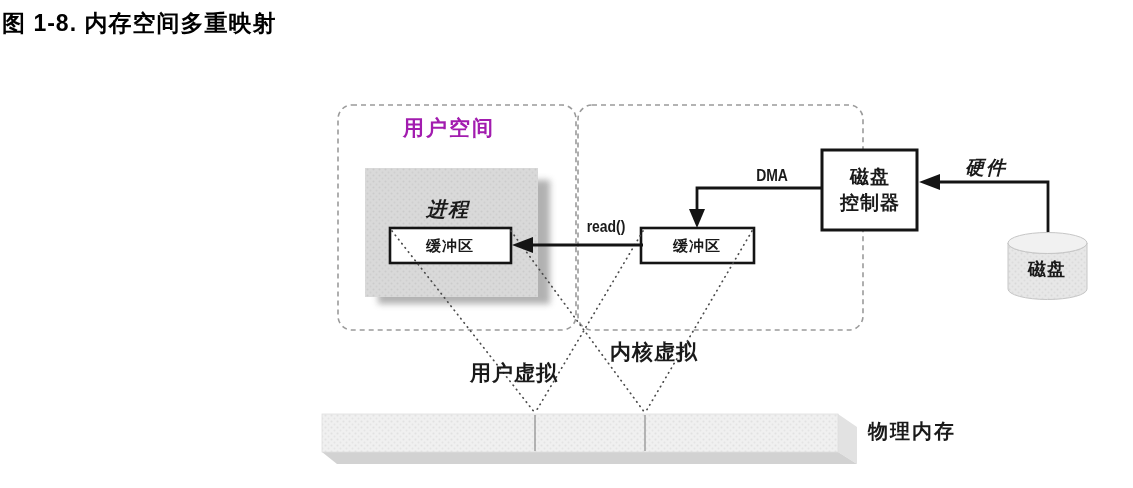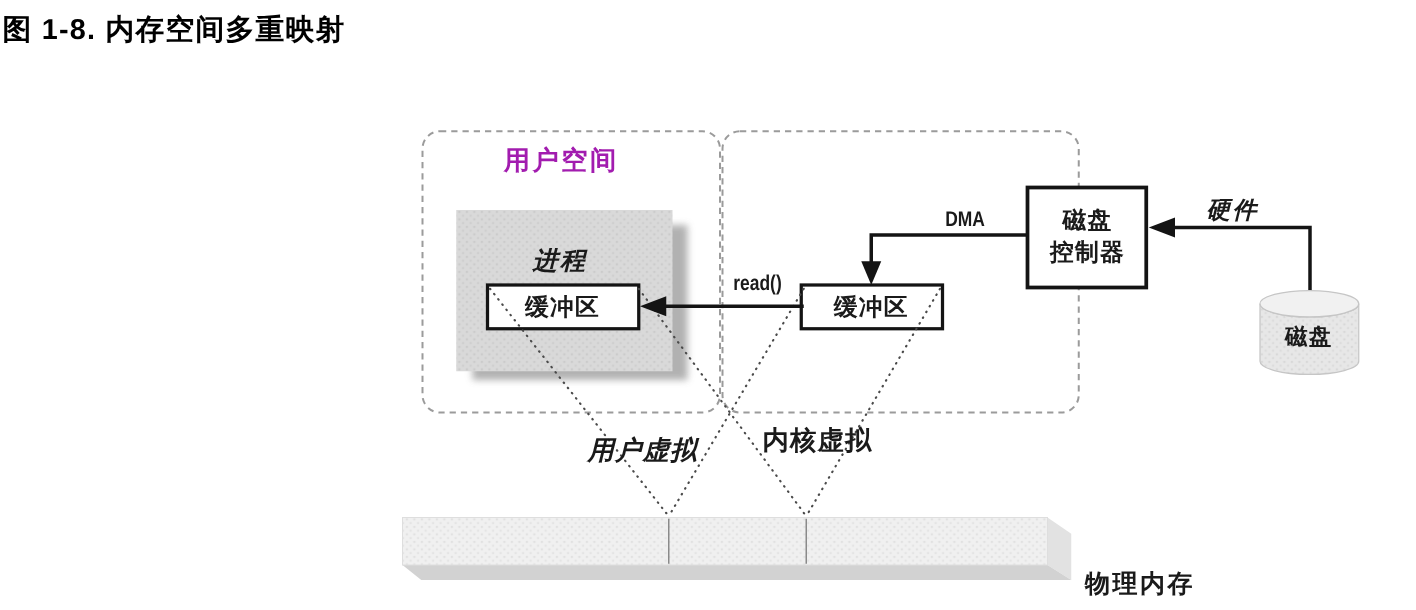"缓冲区" .buffer-lbl { font-size: 19px -> 15px }
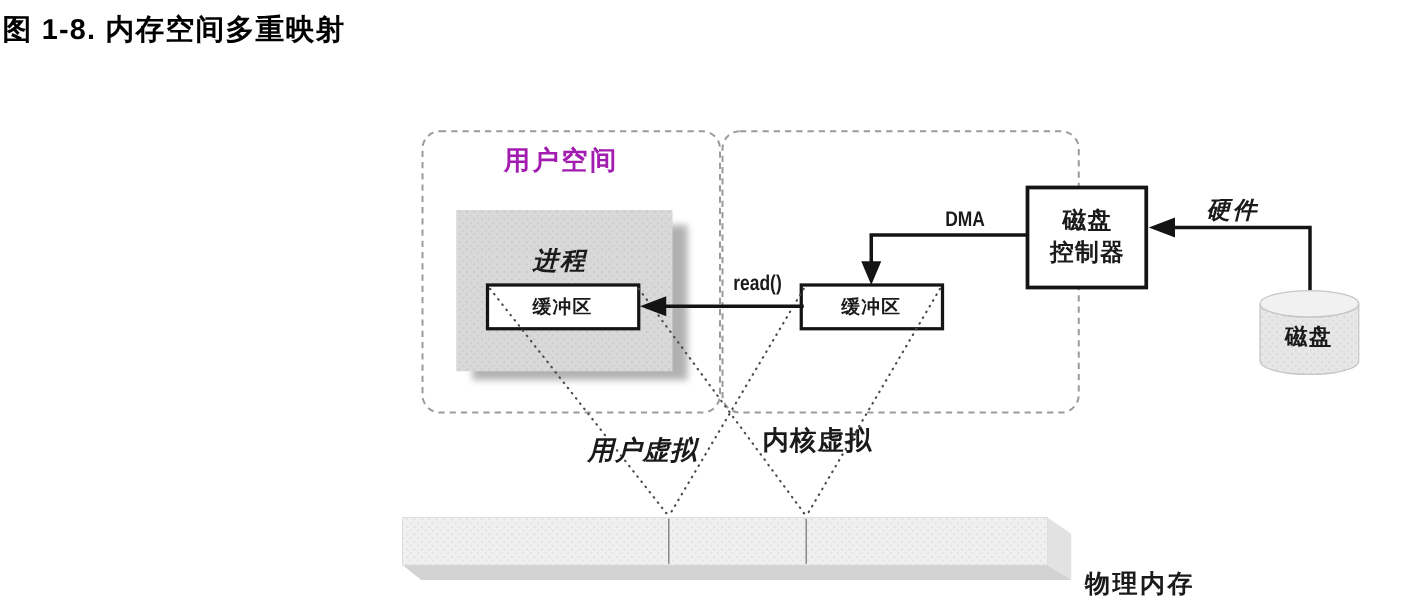"用户虚拟" div.lbl { font-style: italic -> none; top: 360px -> 373px }
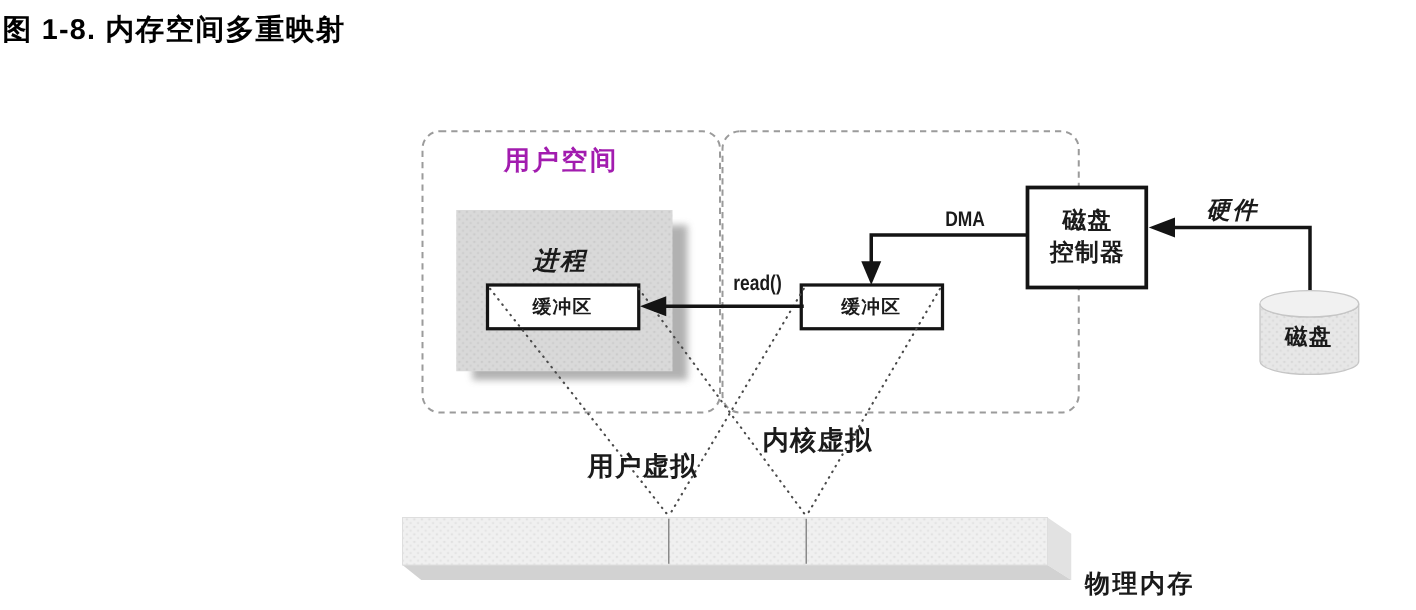"物理内存" .mem-lbl { margin-top: 36px -> none }
